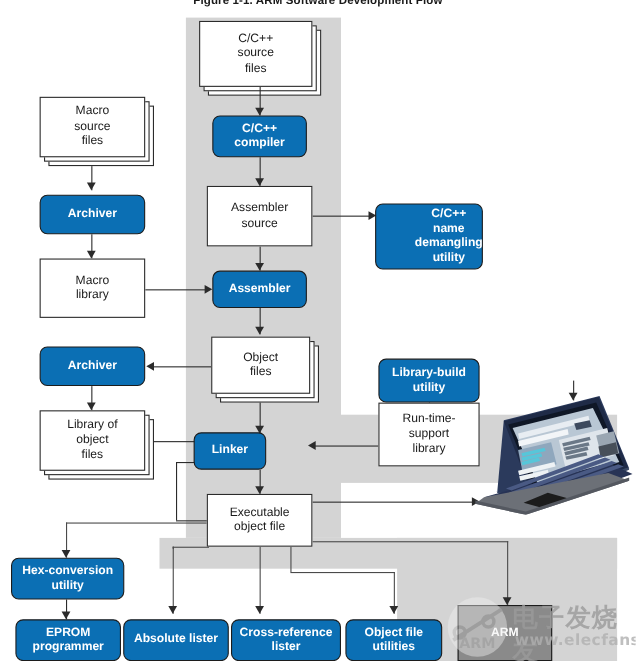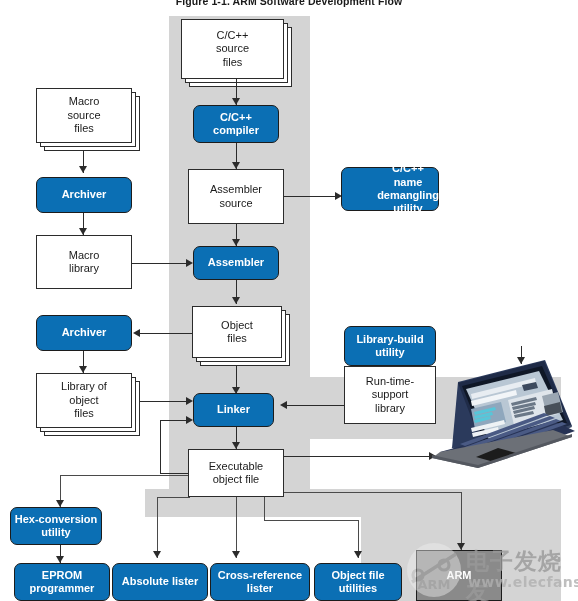"C/C++ name" div.node { height: 44px -> 60px; top: 167px -> 185px }
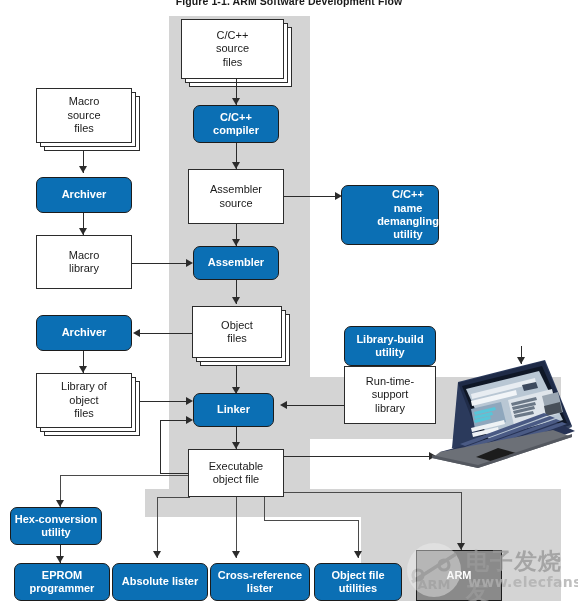"Linker" div.node { left: 193px -> 176px; width: 81px -> 66px }
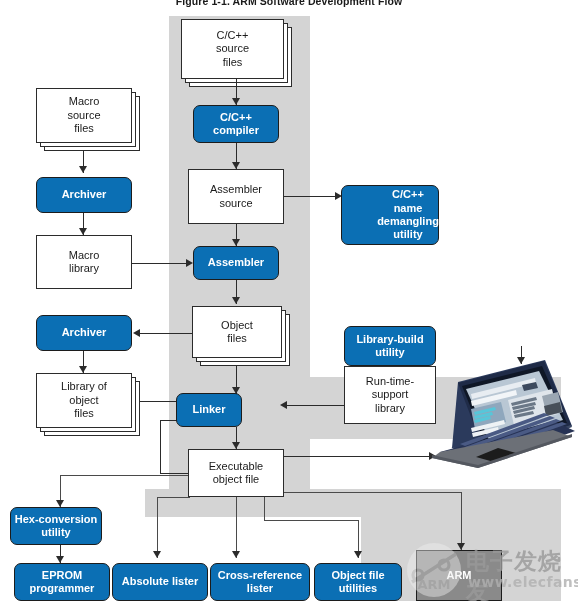"Hex-conversion" div.node { width: 92px -> 103px }
